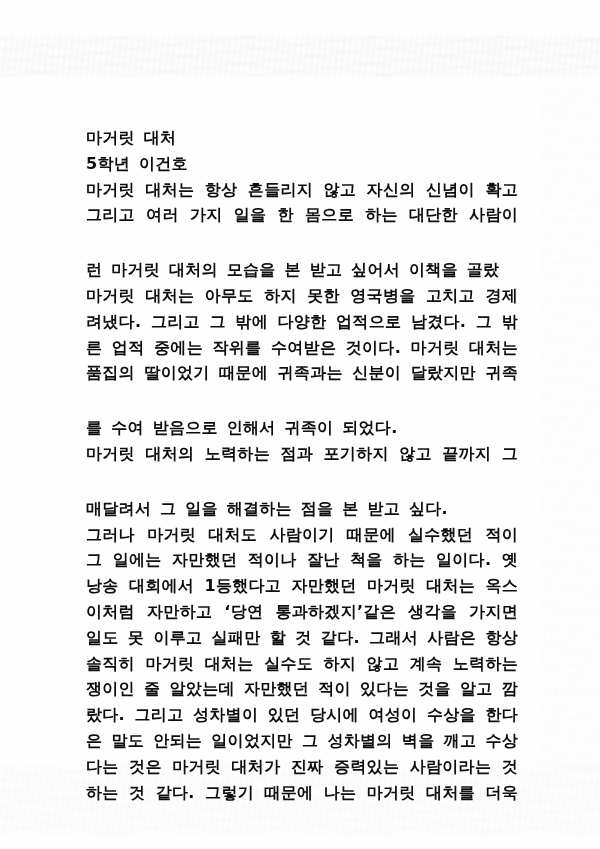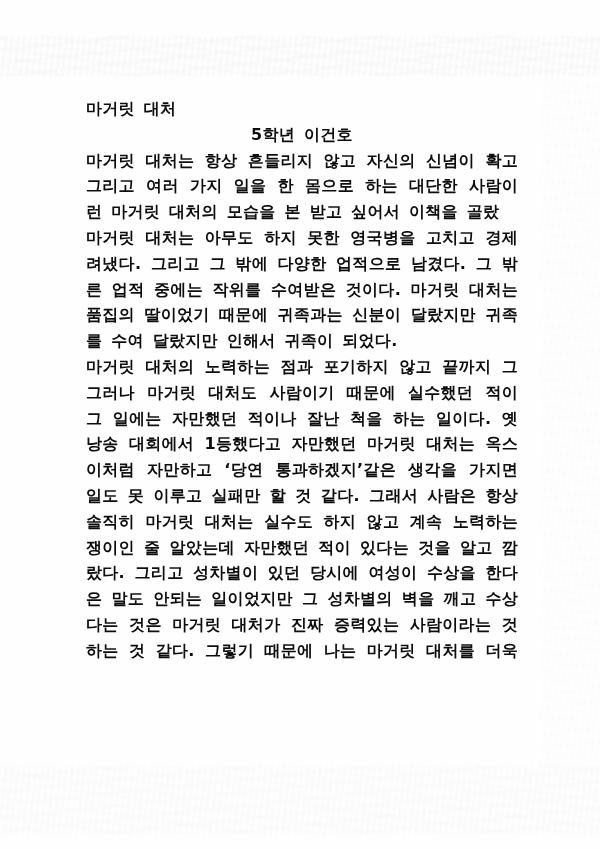"마거릿 대처" .e { margin-top: none -> 29px }
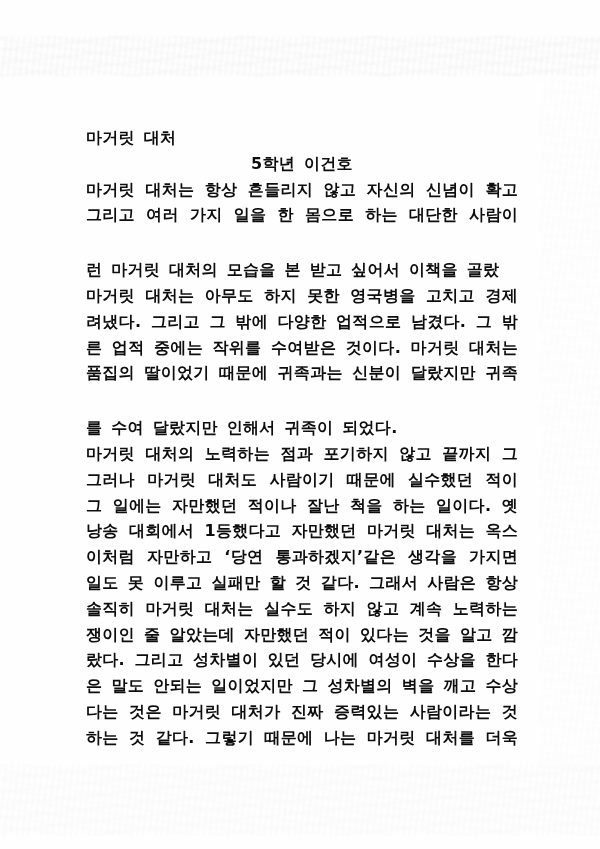"5학년 이건호" .byline { text-align: center -> left }
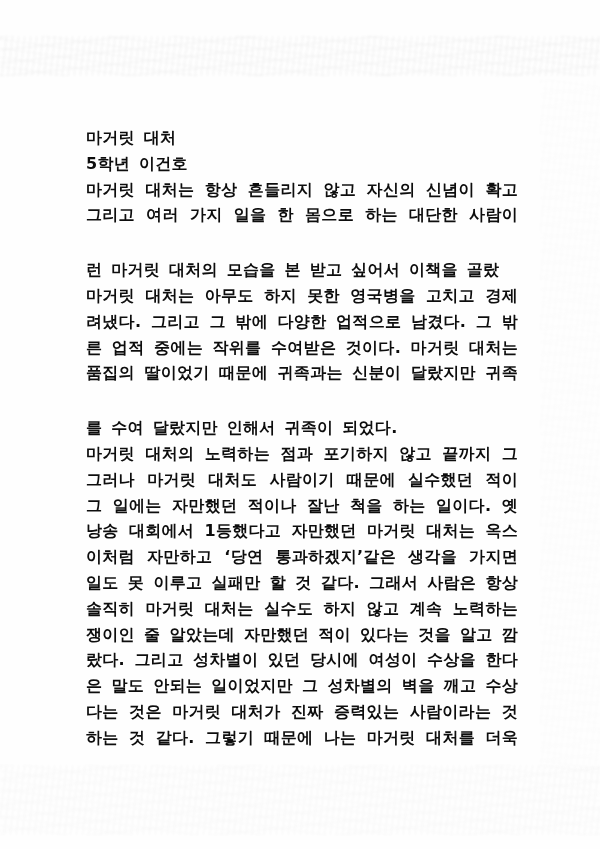"를 수여 달랐지만 인해서 귀족이" div.line { text: 달랐지만 -> 받음으로 }
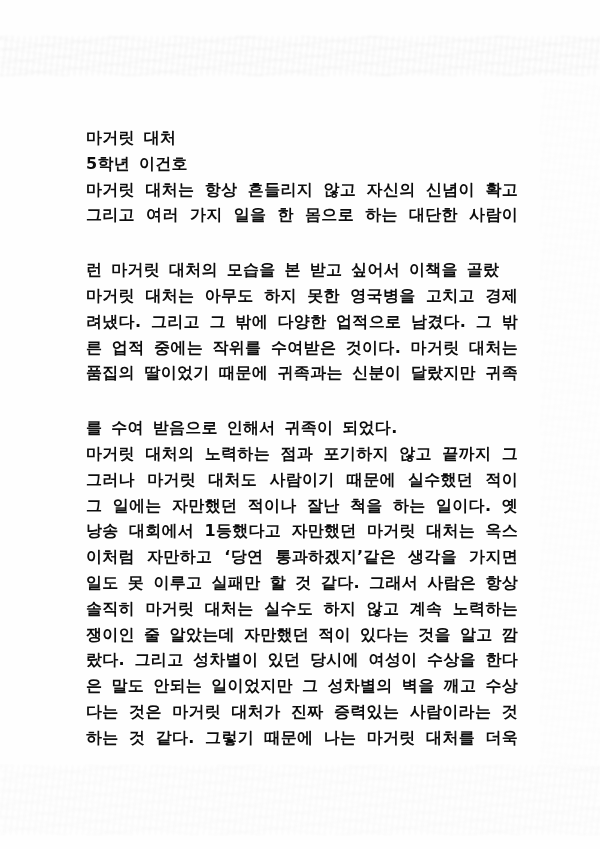"매달려서 그 일을 해결하는 점을" div.line { html: none -> <div>매달려서 그 일을 해결하는 점을 본 받고 싶다.</div> }
